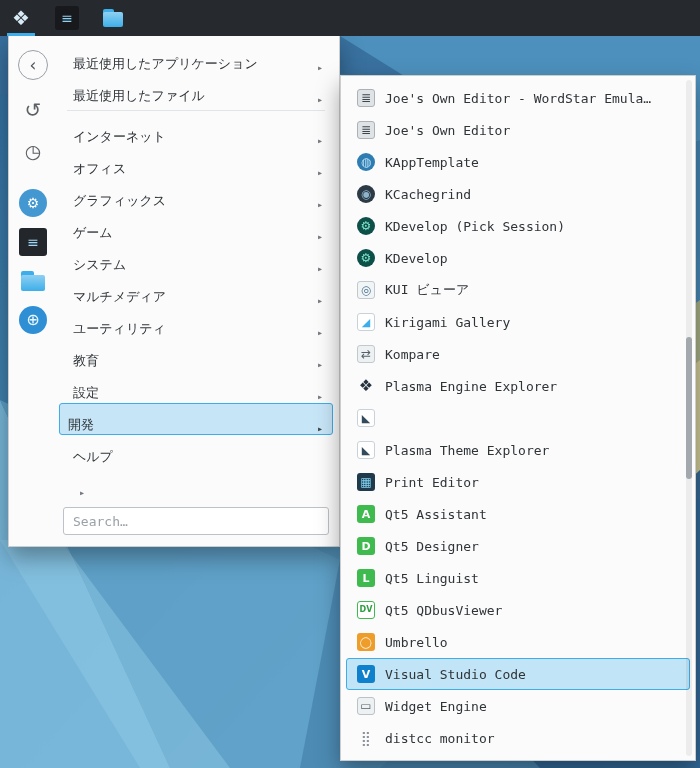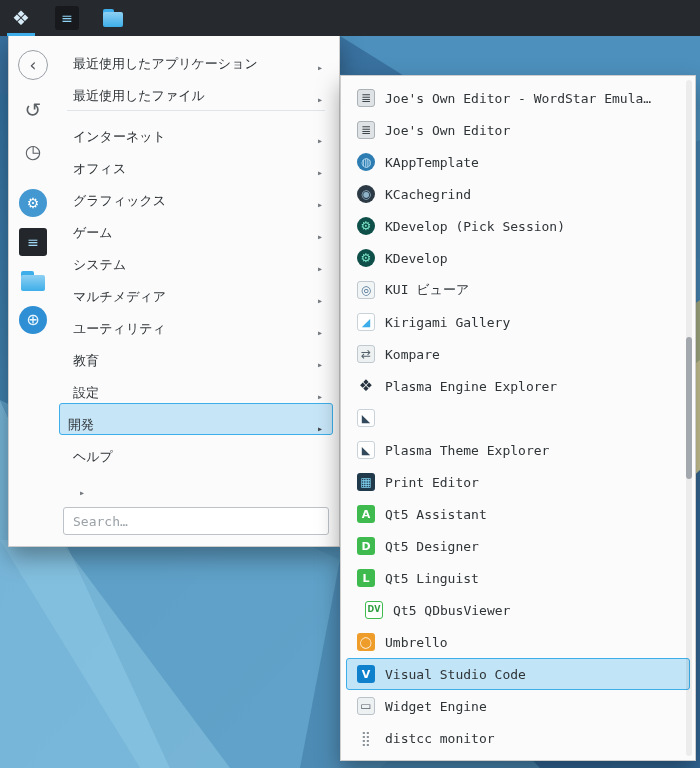"DV" span.ic { margin-left: 8px -> none }
